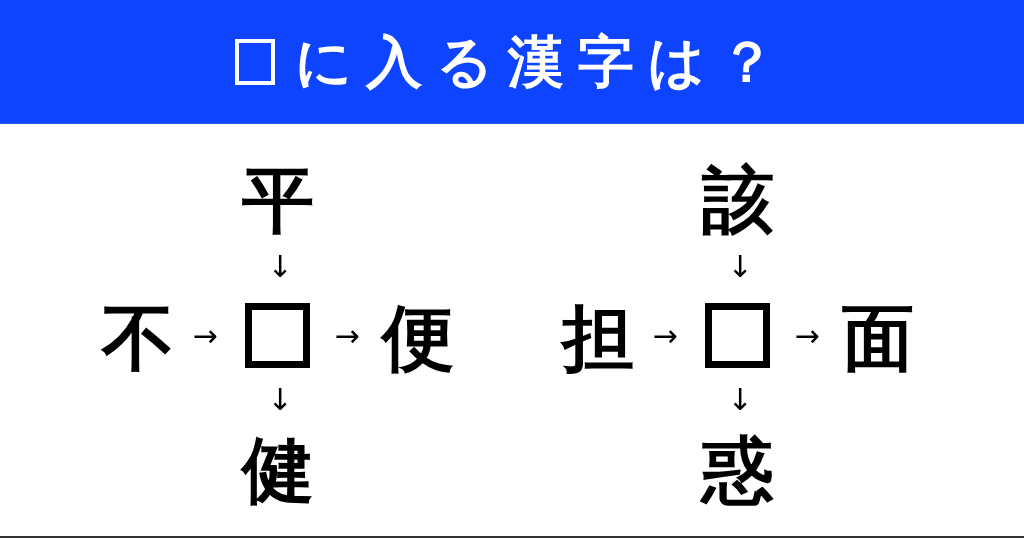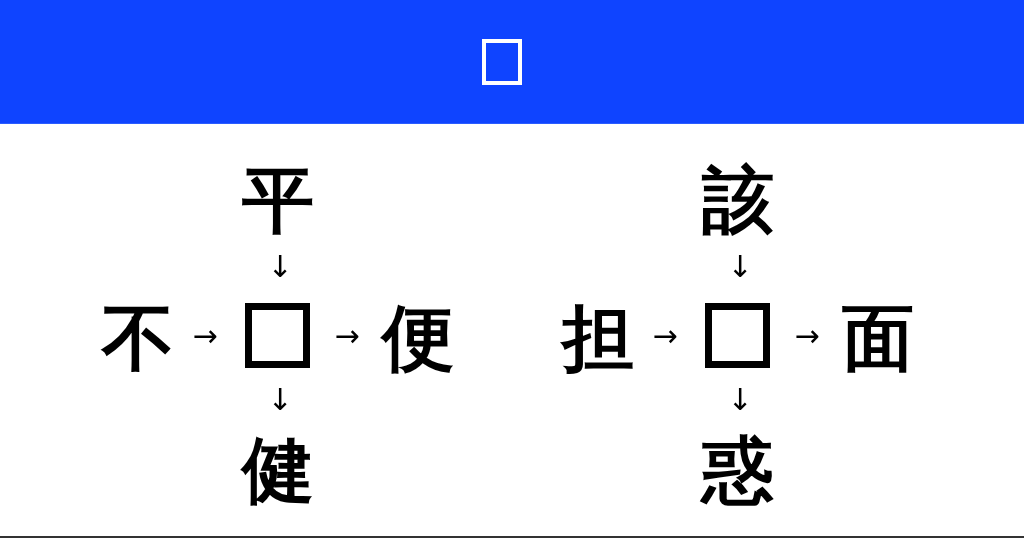"に入る漢字は？" span { html: none -> <span>に入る漢字は？</span> }
